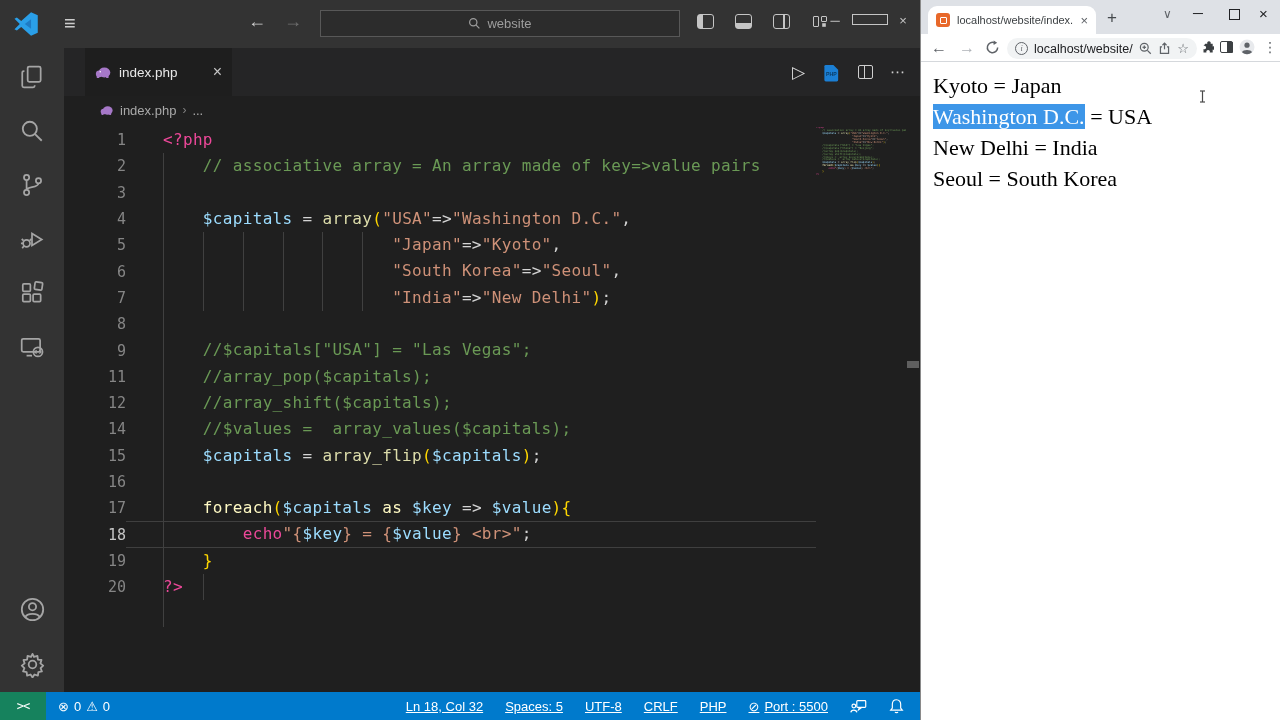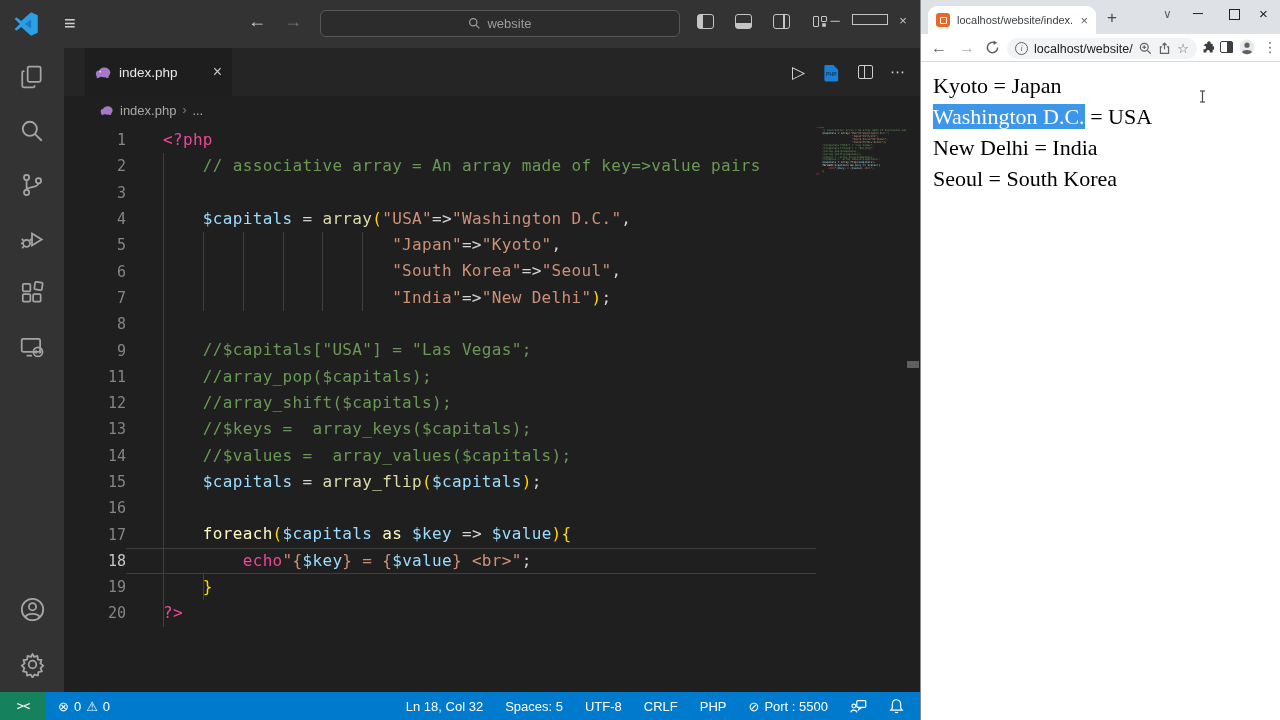"website" #cmd-center { border-radius: 6px -> 0 }
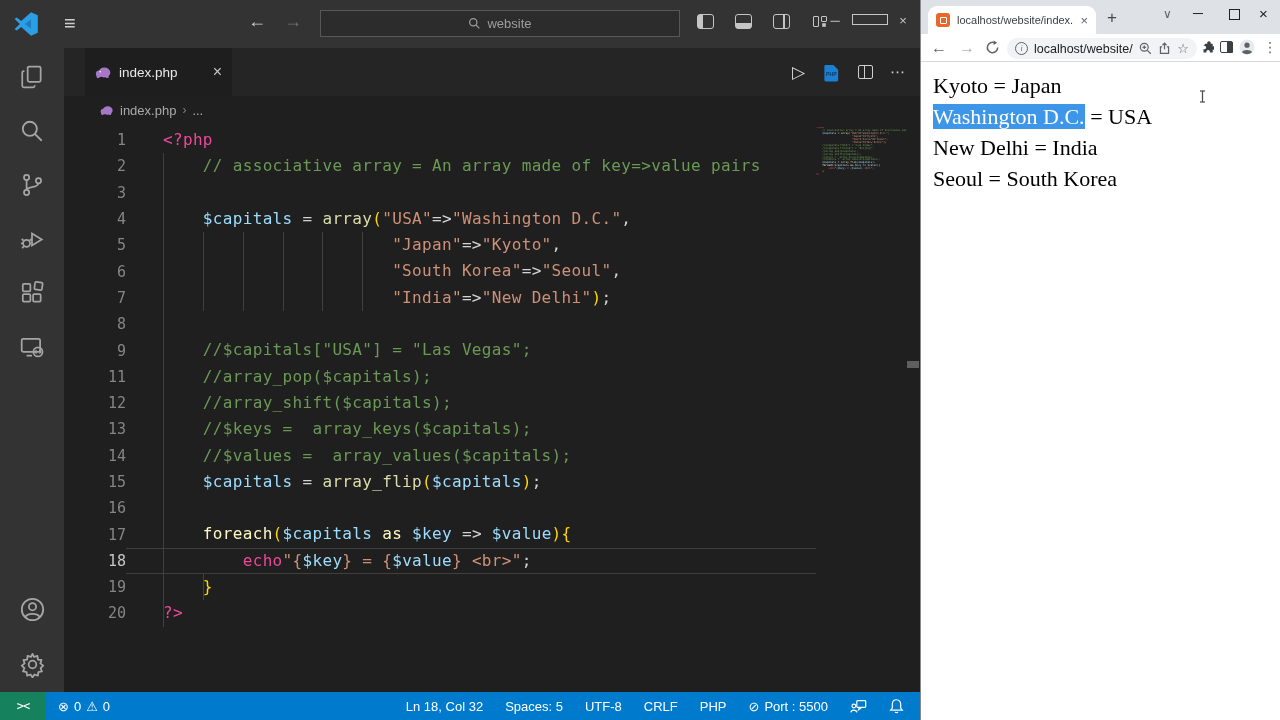"13" div.cl { html: <div> <span>13</span> <span><span> </span><span>//$keys = array_keys($capitals);</span></span> </div> -> none }
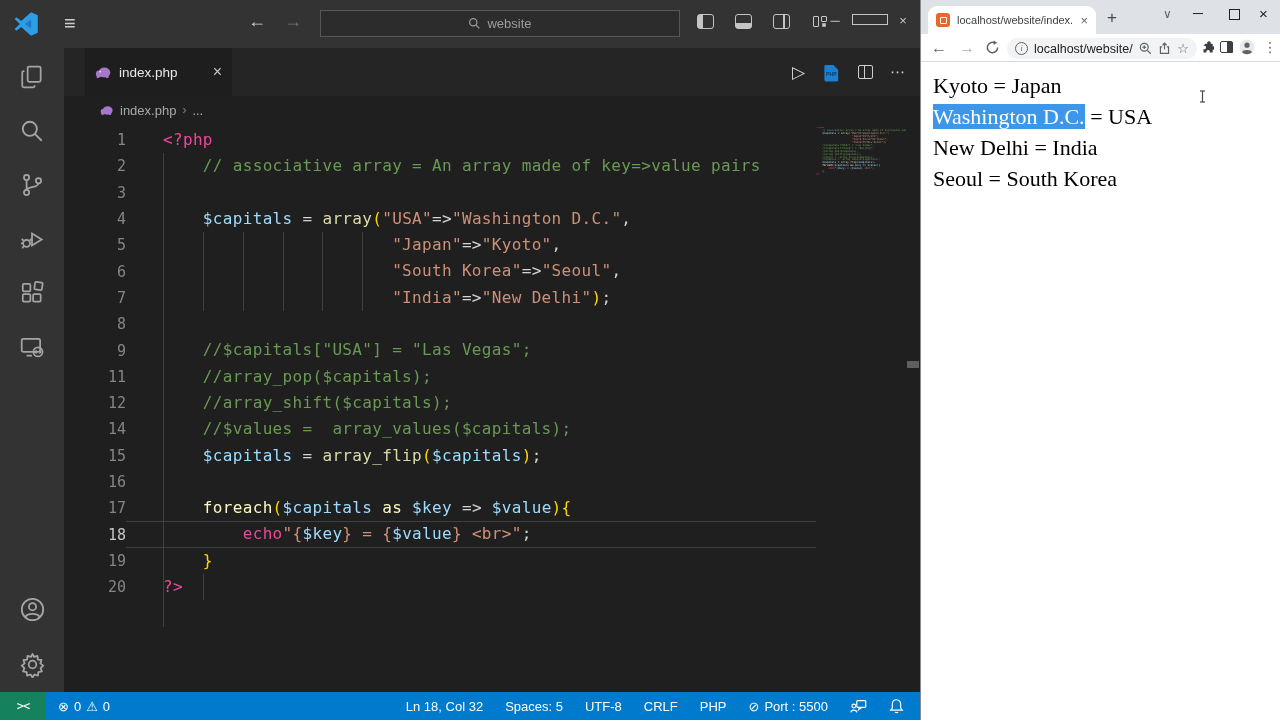"Ln 18, Col 32" .sb-item { text-decoration: none -> underline }
